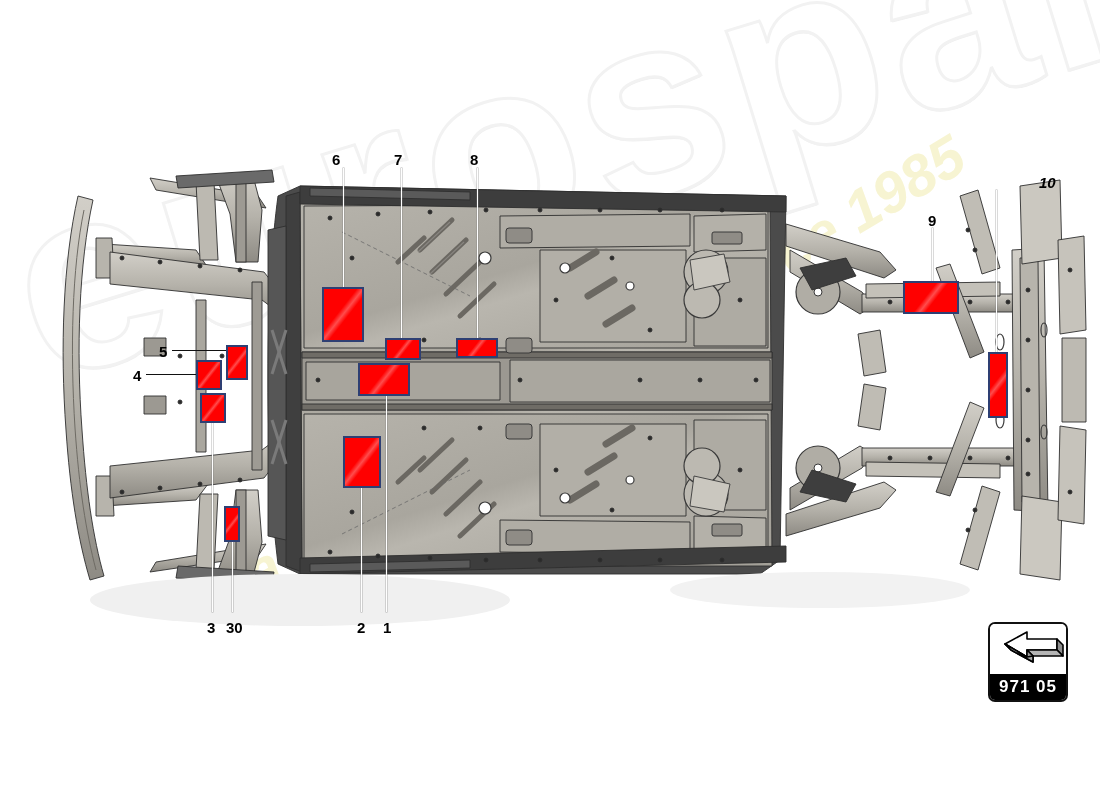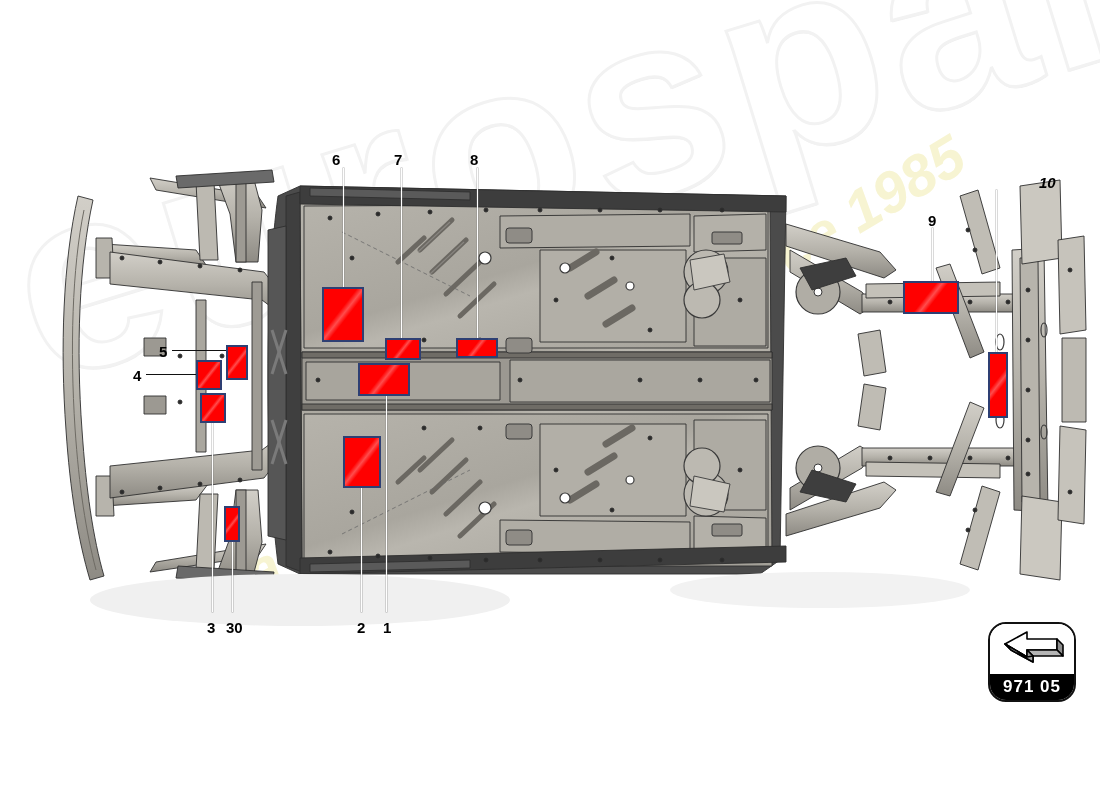"971 05" .badge { border-radius: 18px -> 7px; width: 88px -> 80px }
